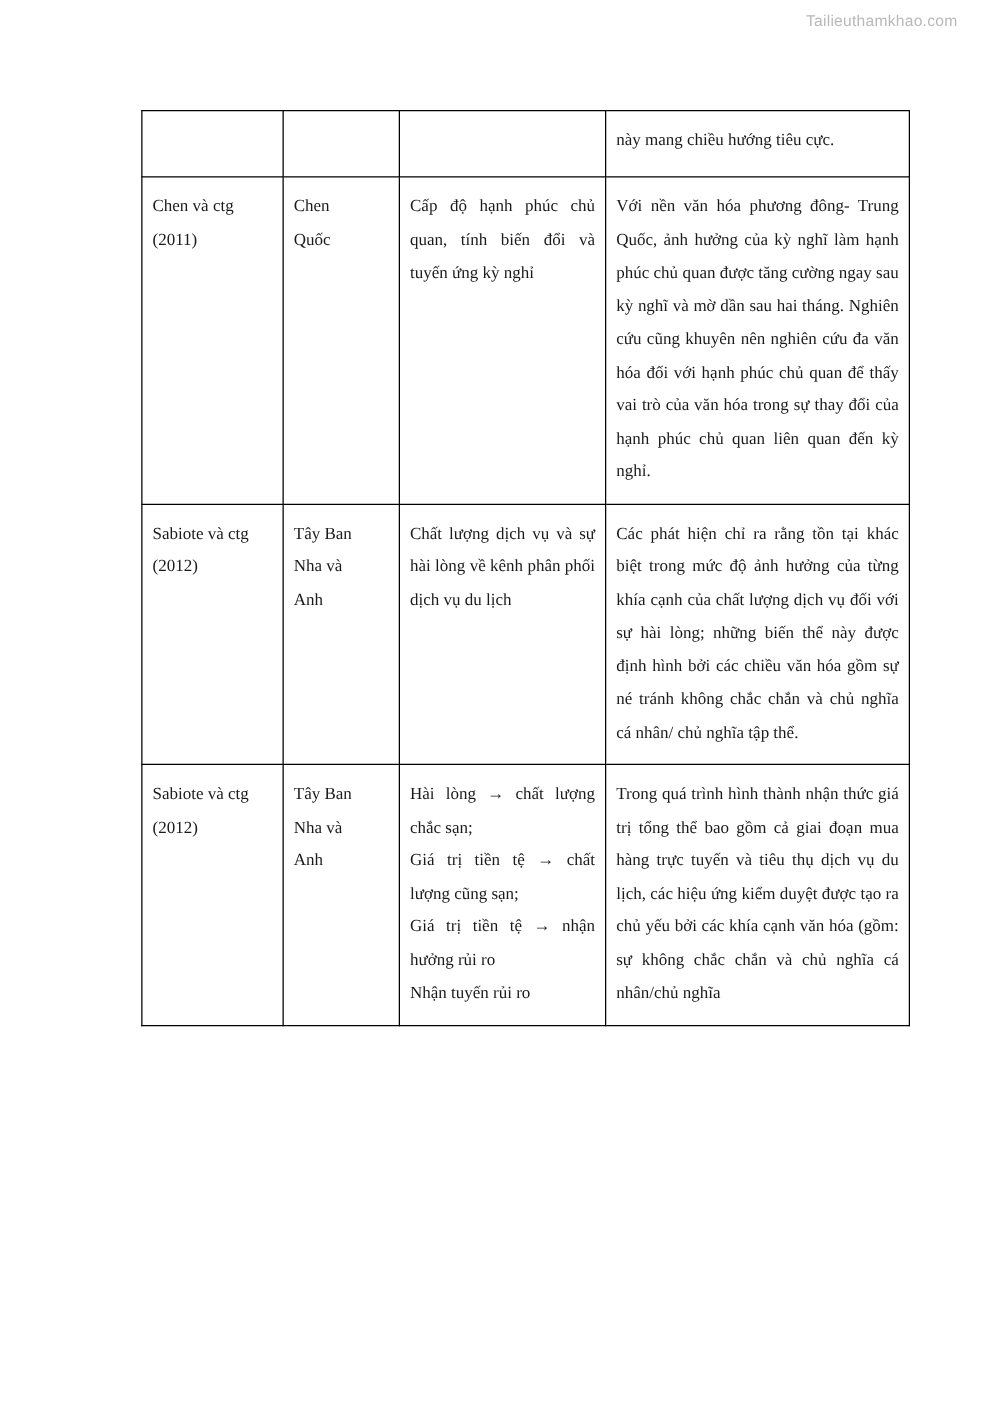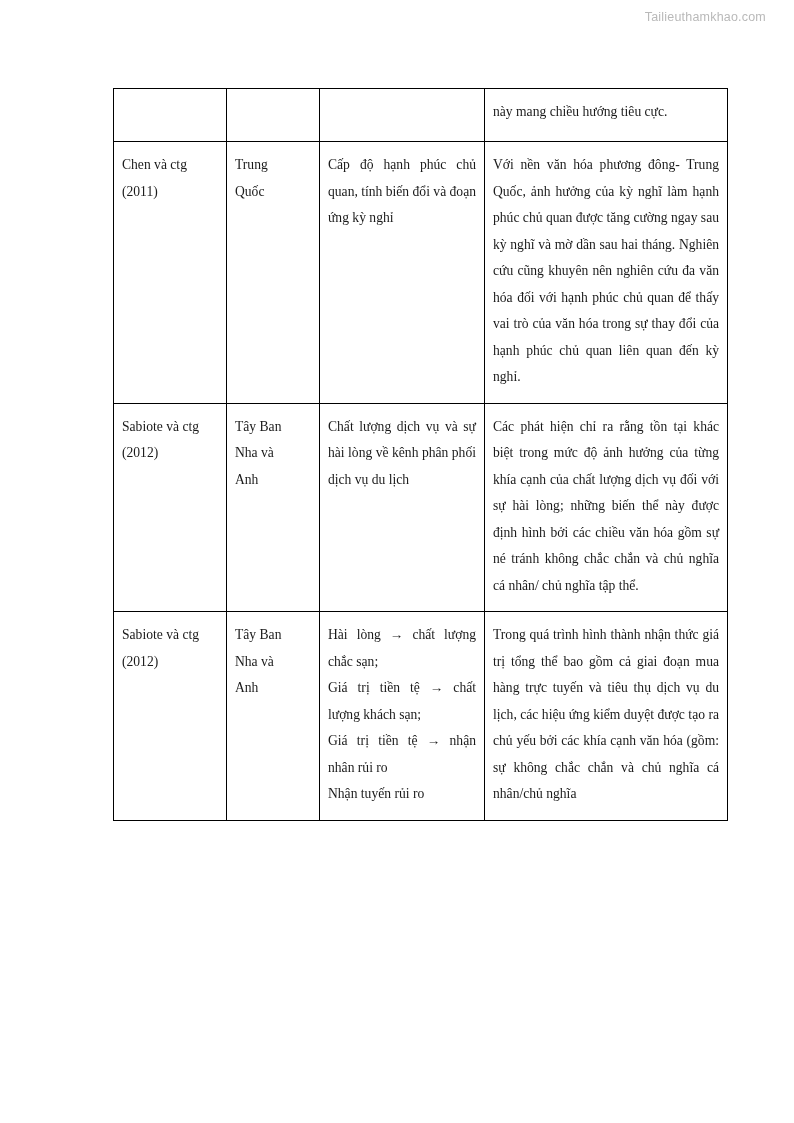"Trung" p { text: Trung -> Chen }
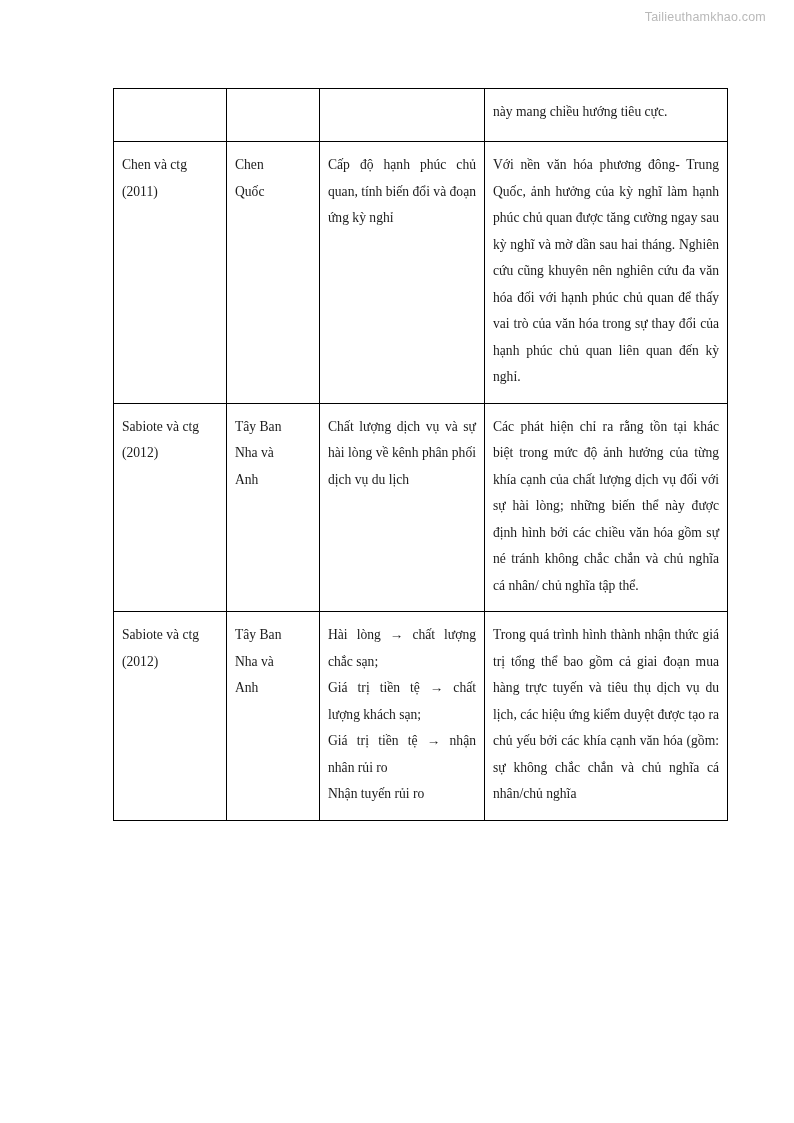"Cấp độ hạnh phúc chủ" td.cell-just { text: đoạn -> tuyến }
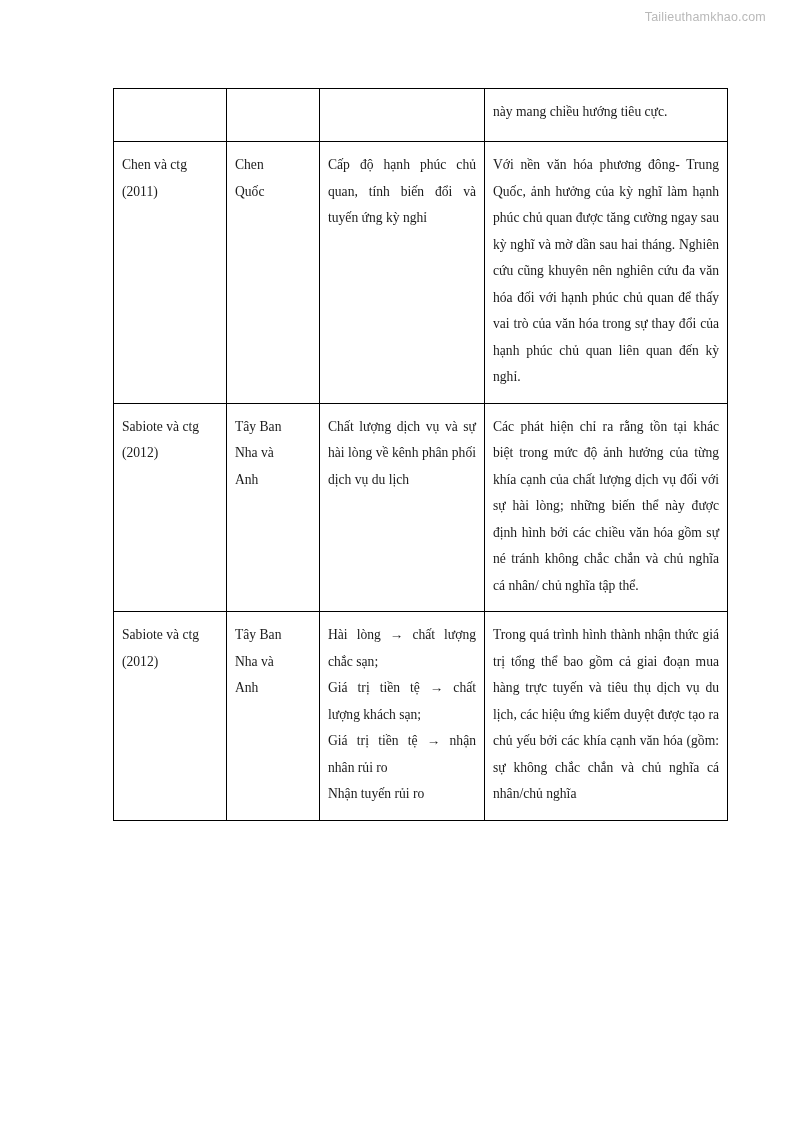"Giá trị tiền tệ → chất" p { text: khách -> cũng }
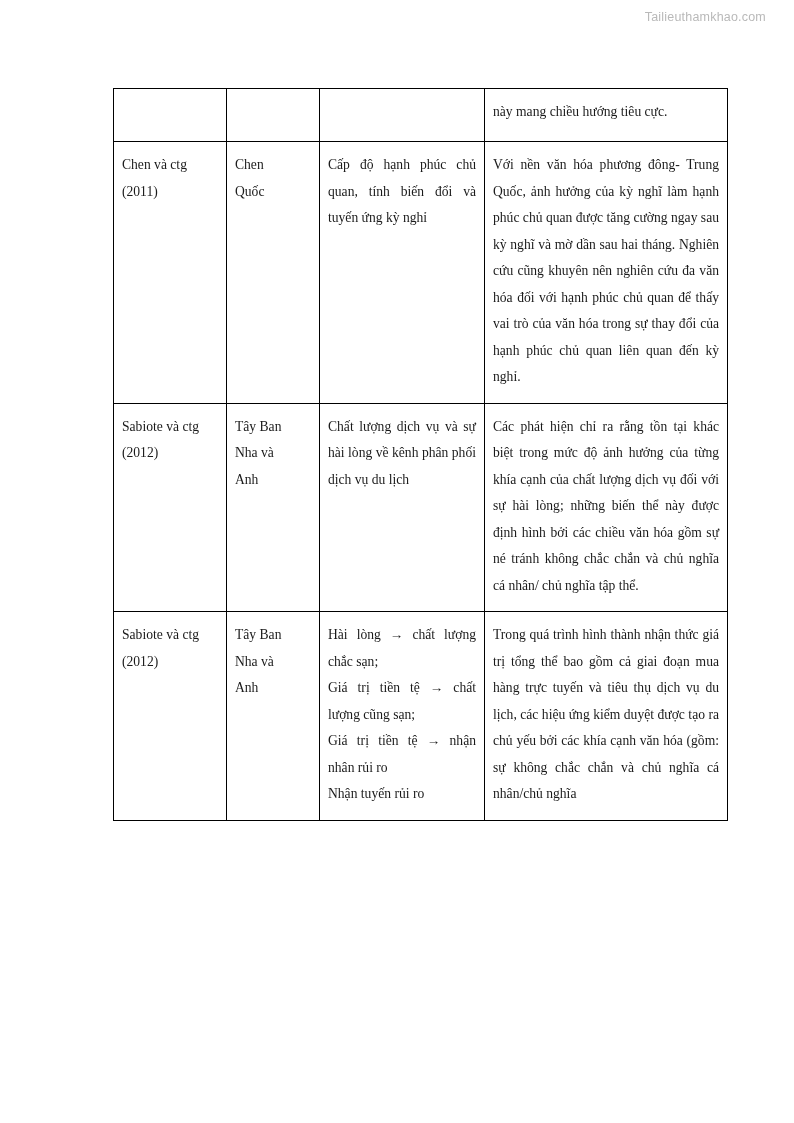"Giá trị tiền tệ → nhận" p { text: nhân -> hưởng }
